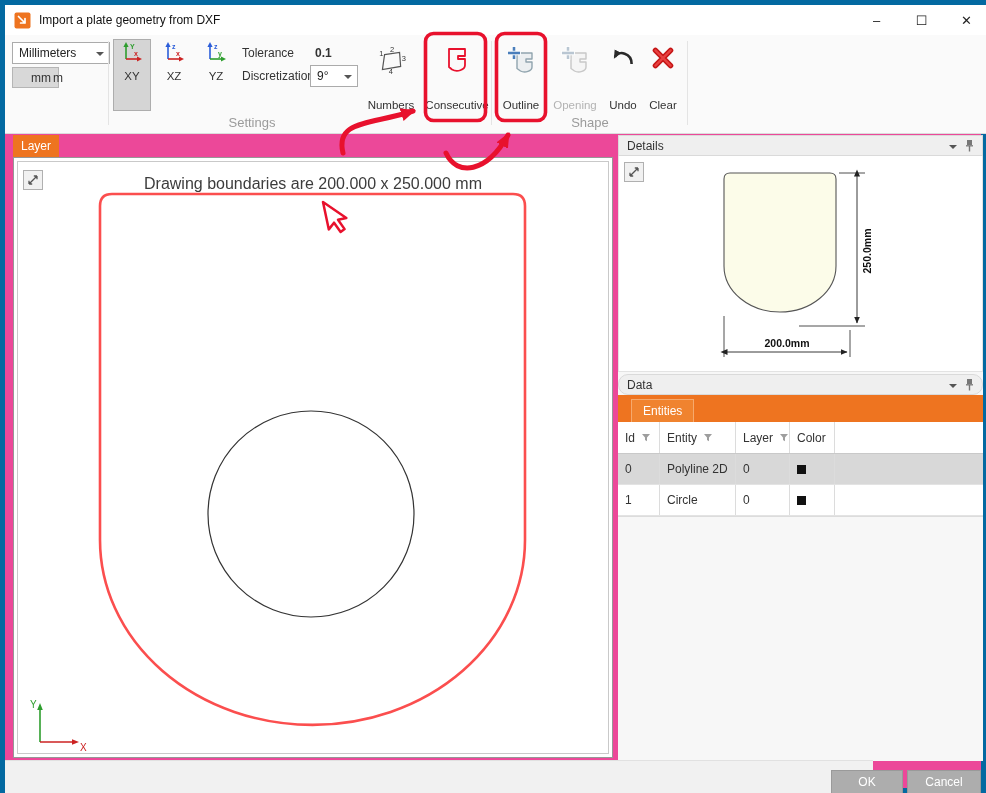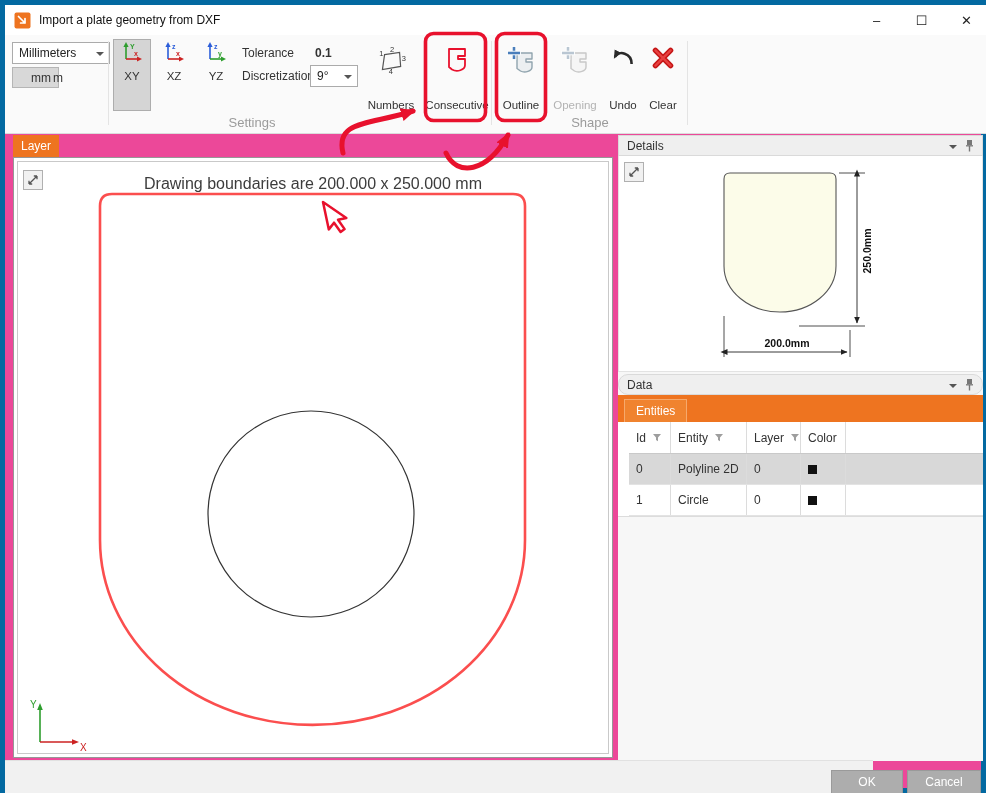"Entities" .entities-tab { margin-left: 6px -> 13px }
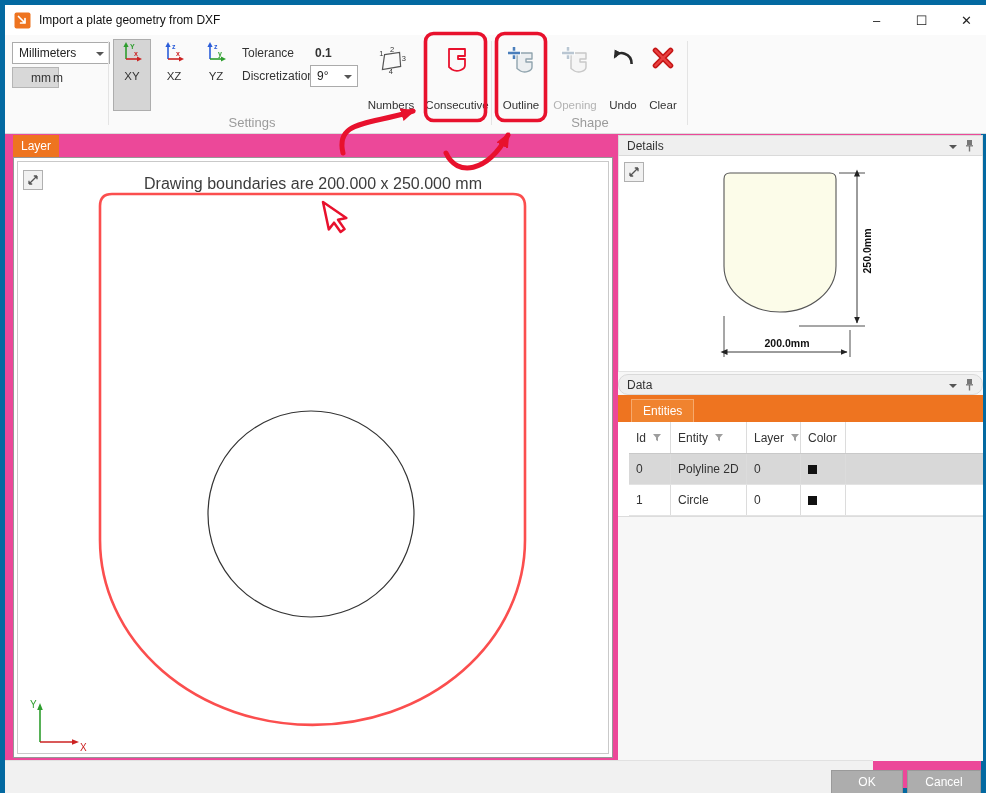"Id" .grid-row { margin-left: 11px -> none }
